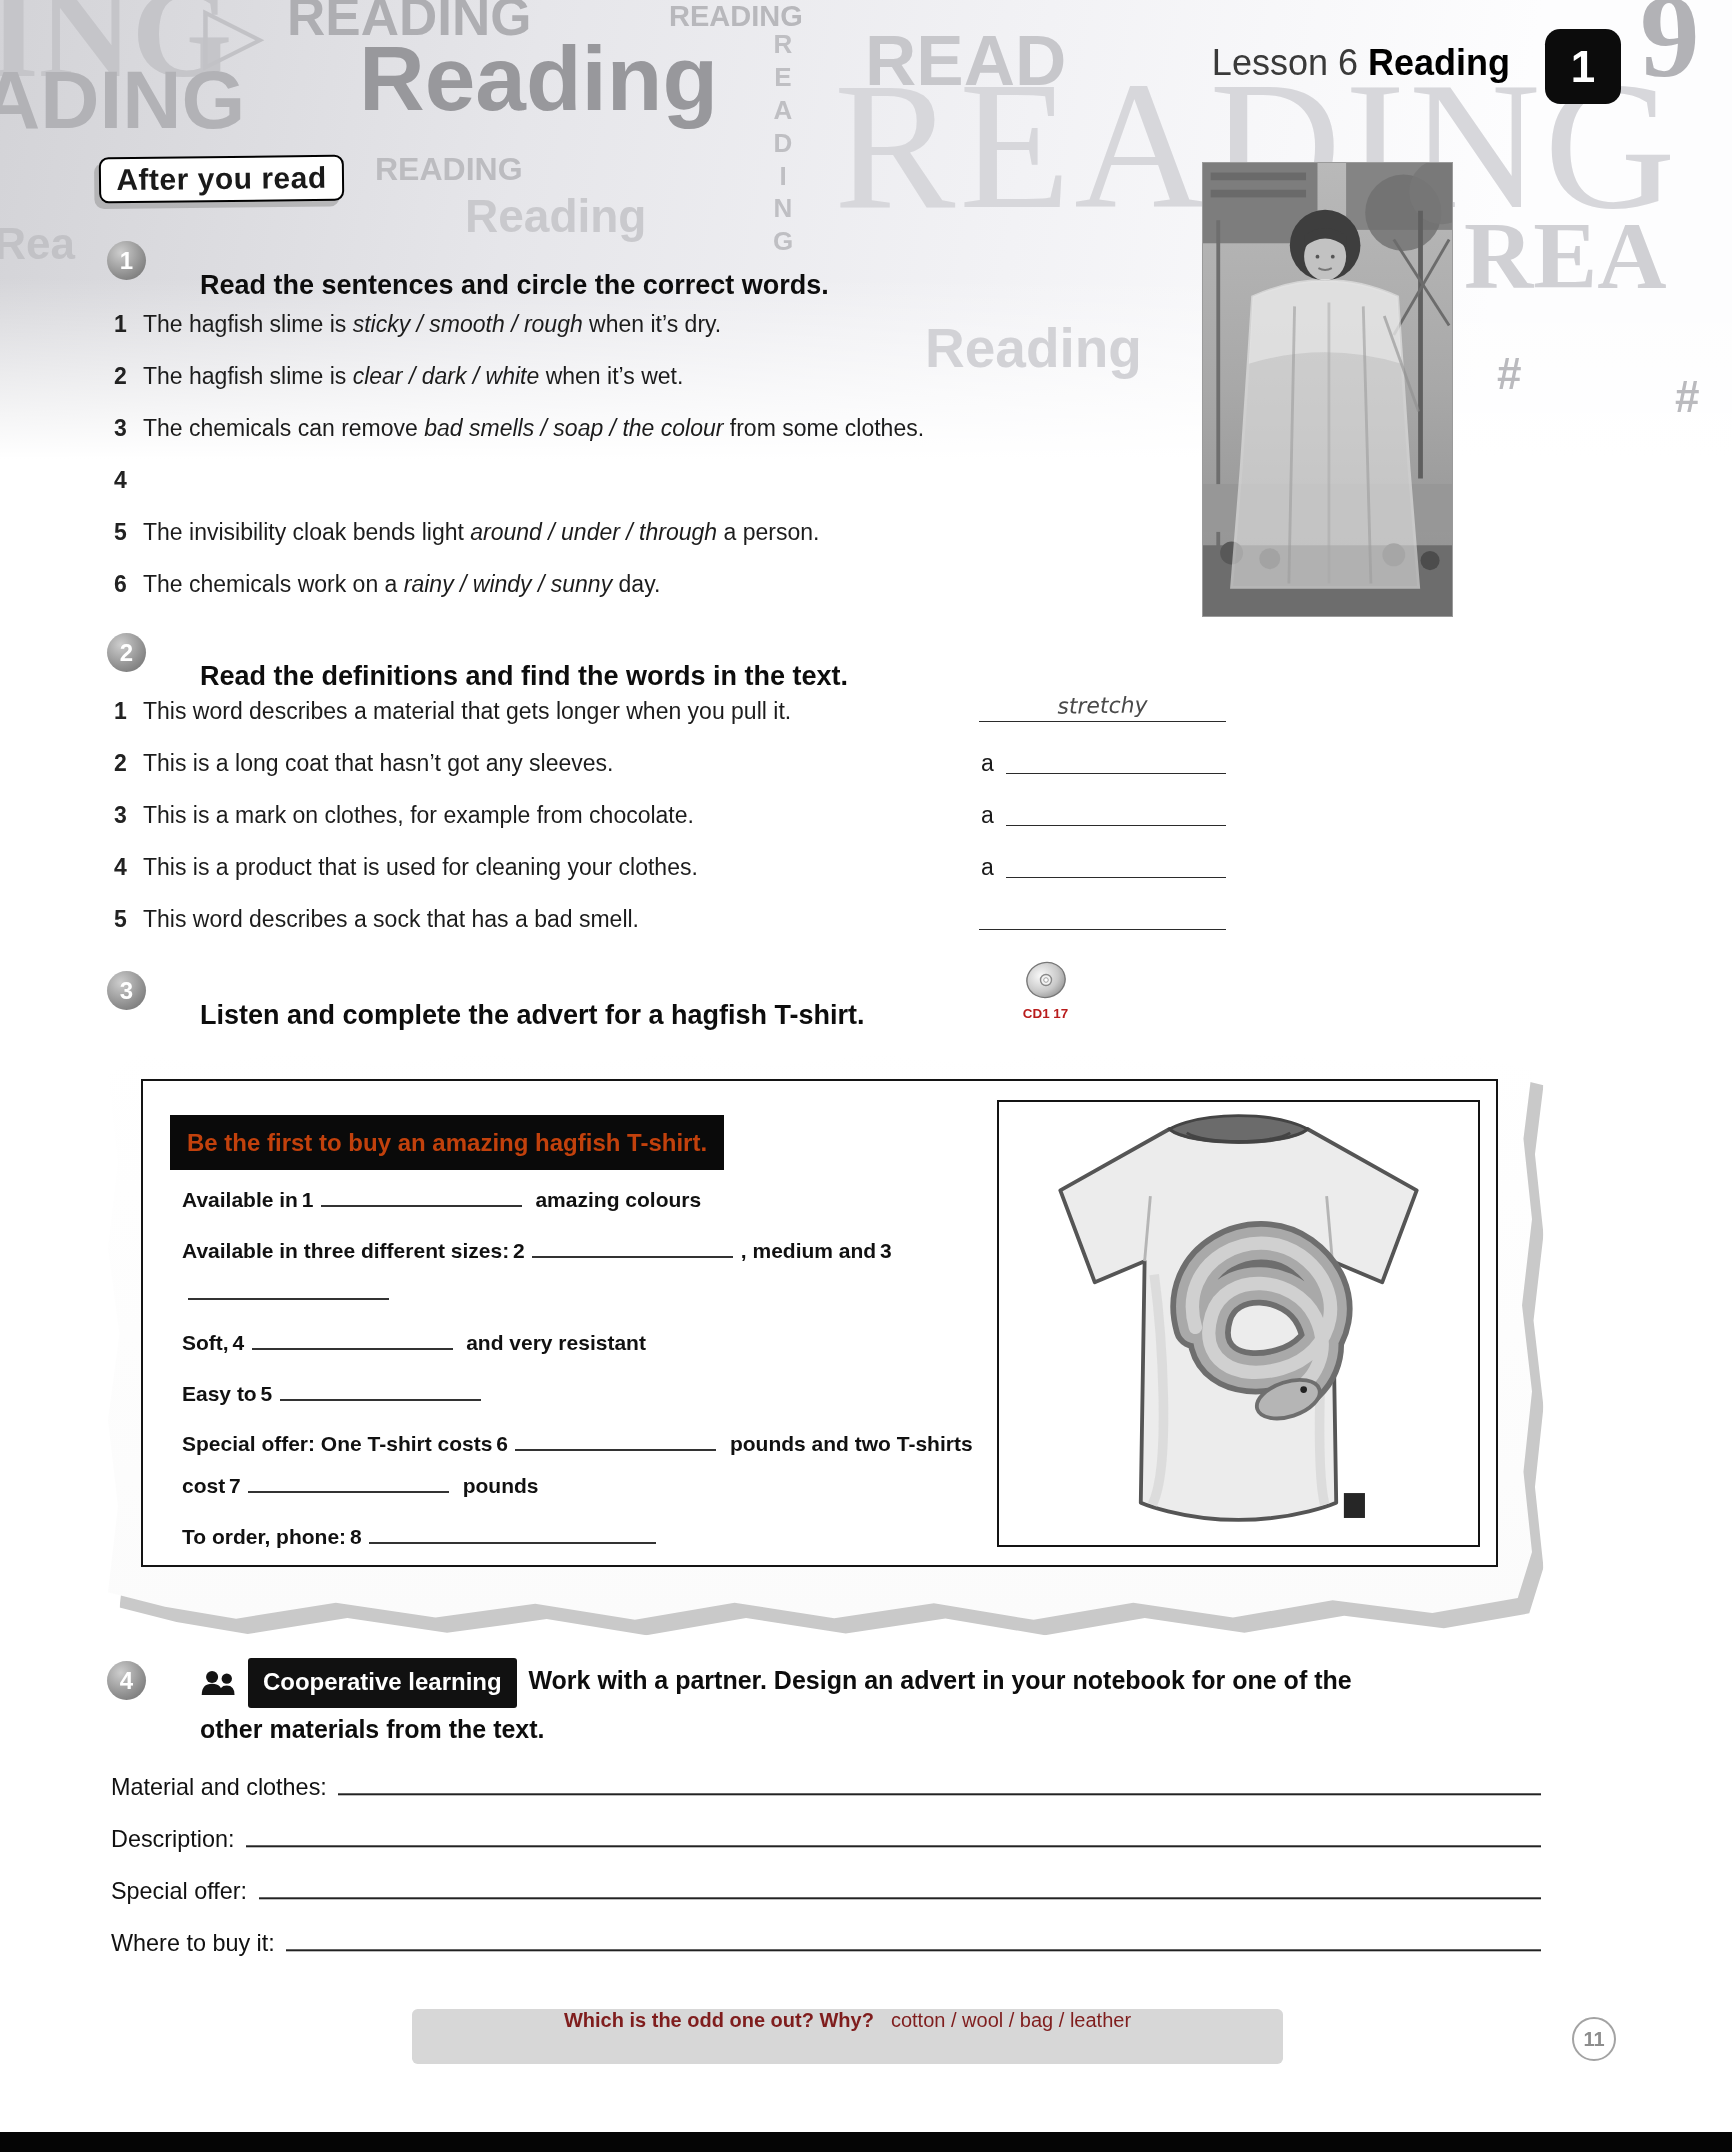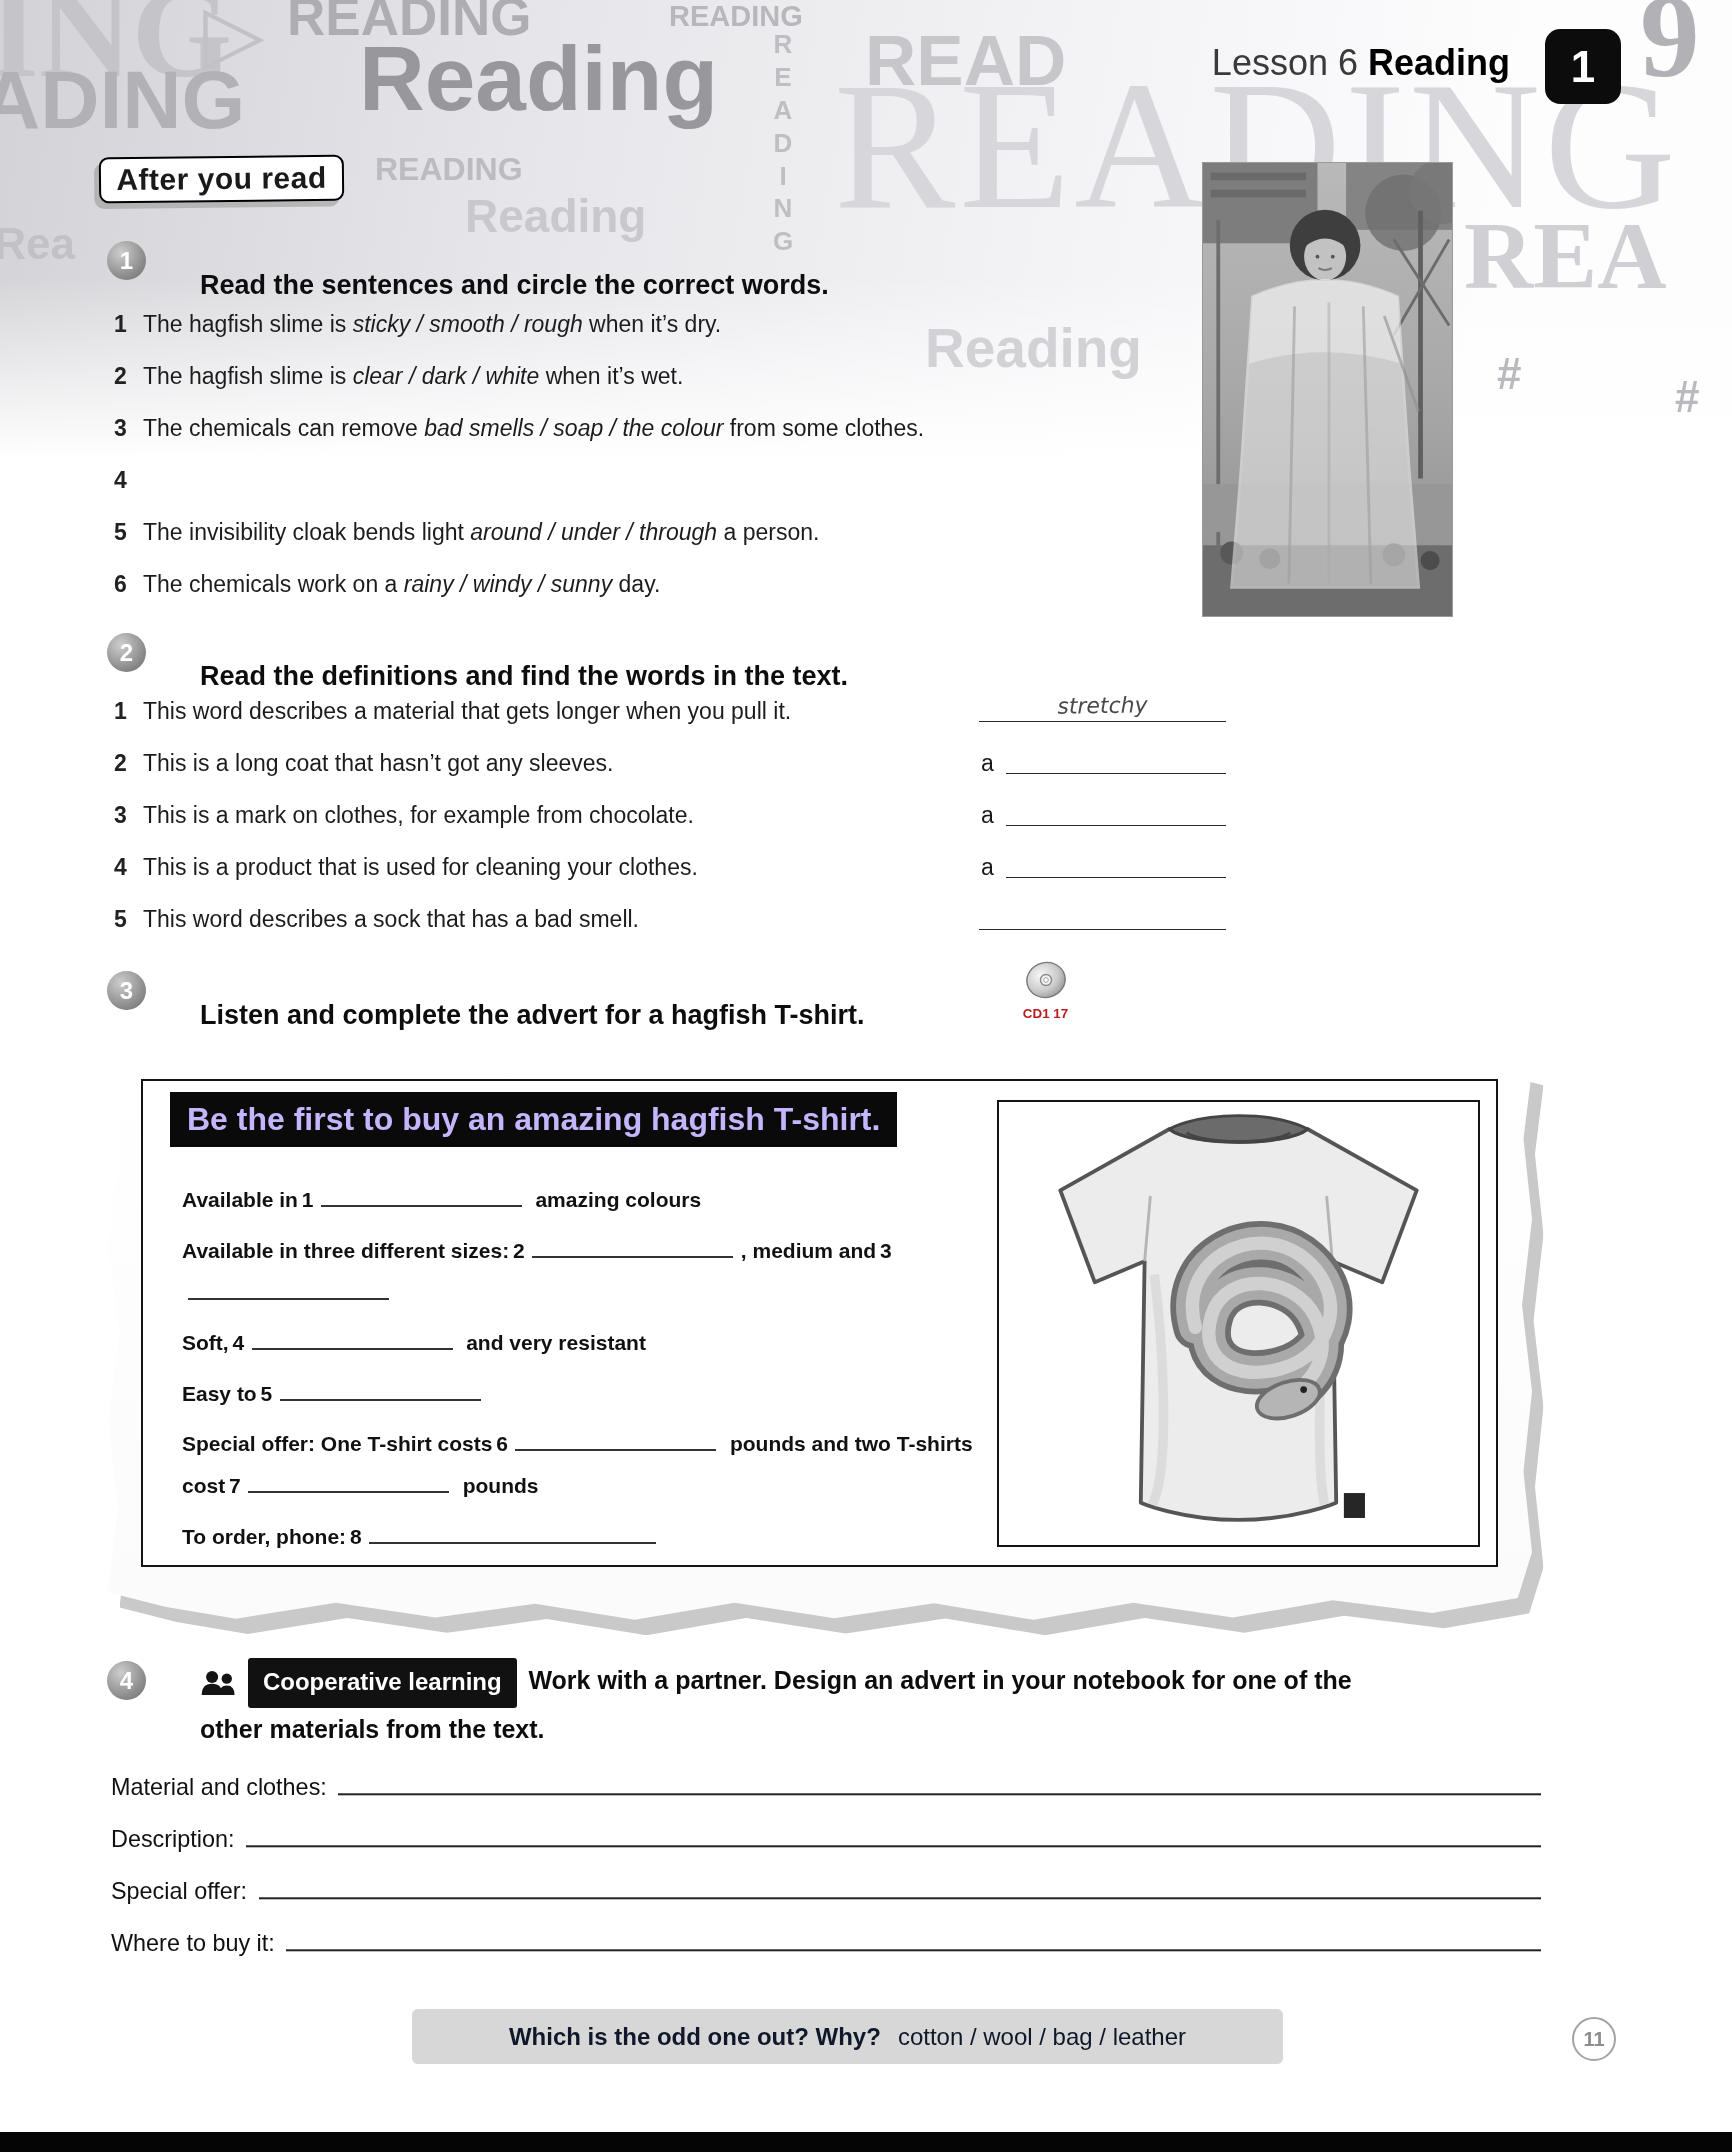"Be the first to buy" .advert-title { color: #c4b5fd -> #c2410c; font-size: 32px -> 24px; top: 11px -> 34px }
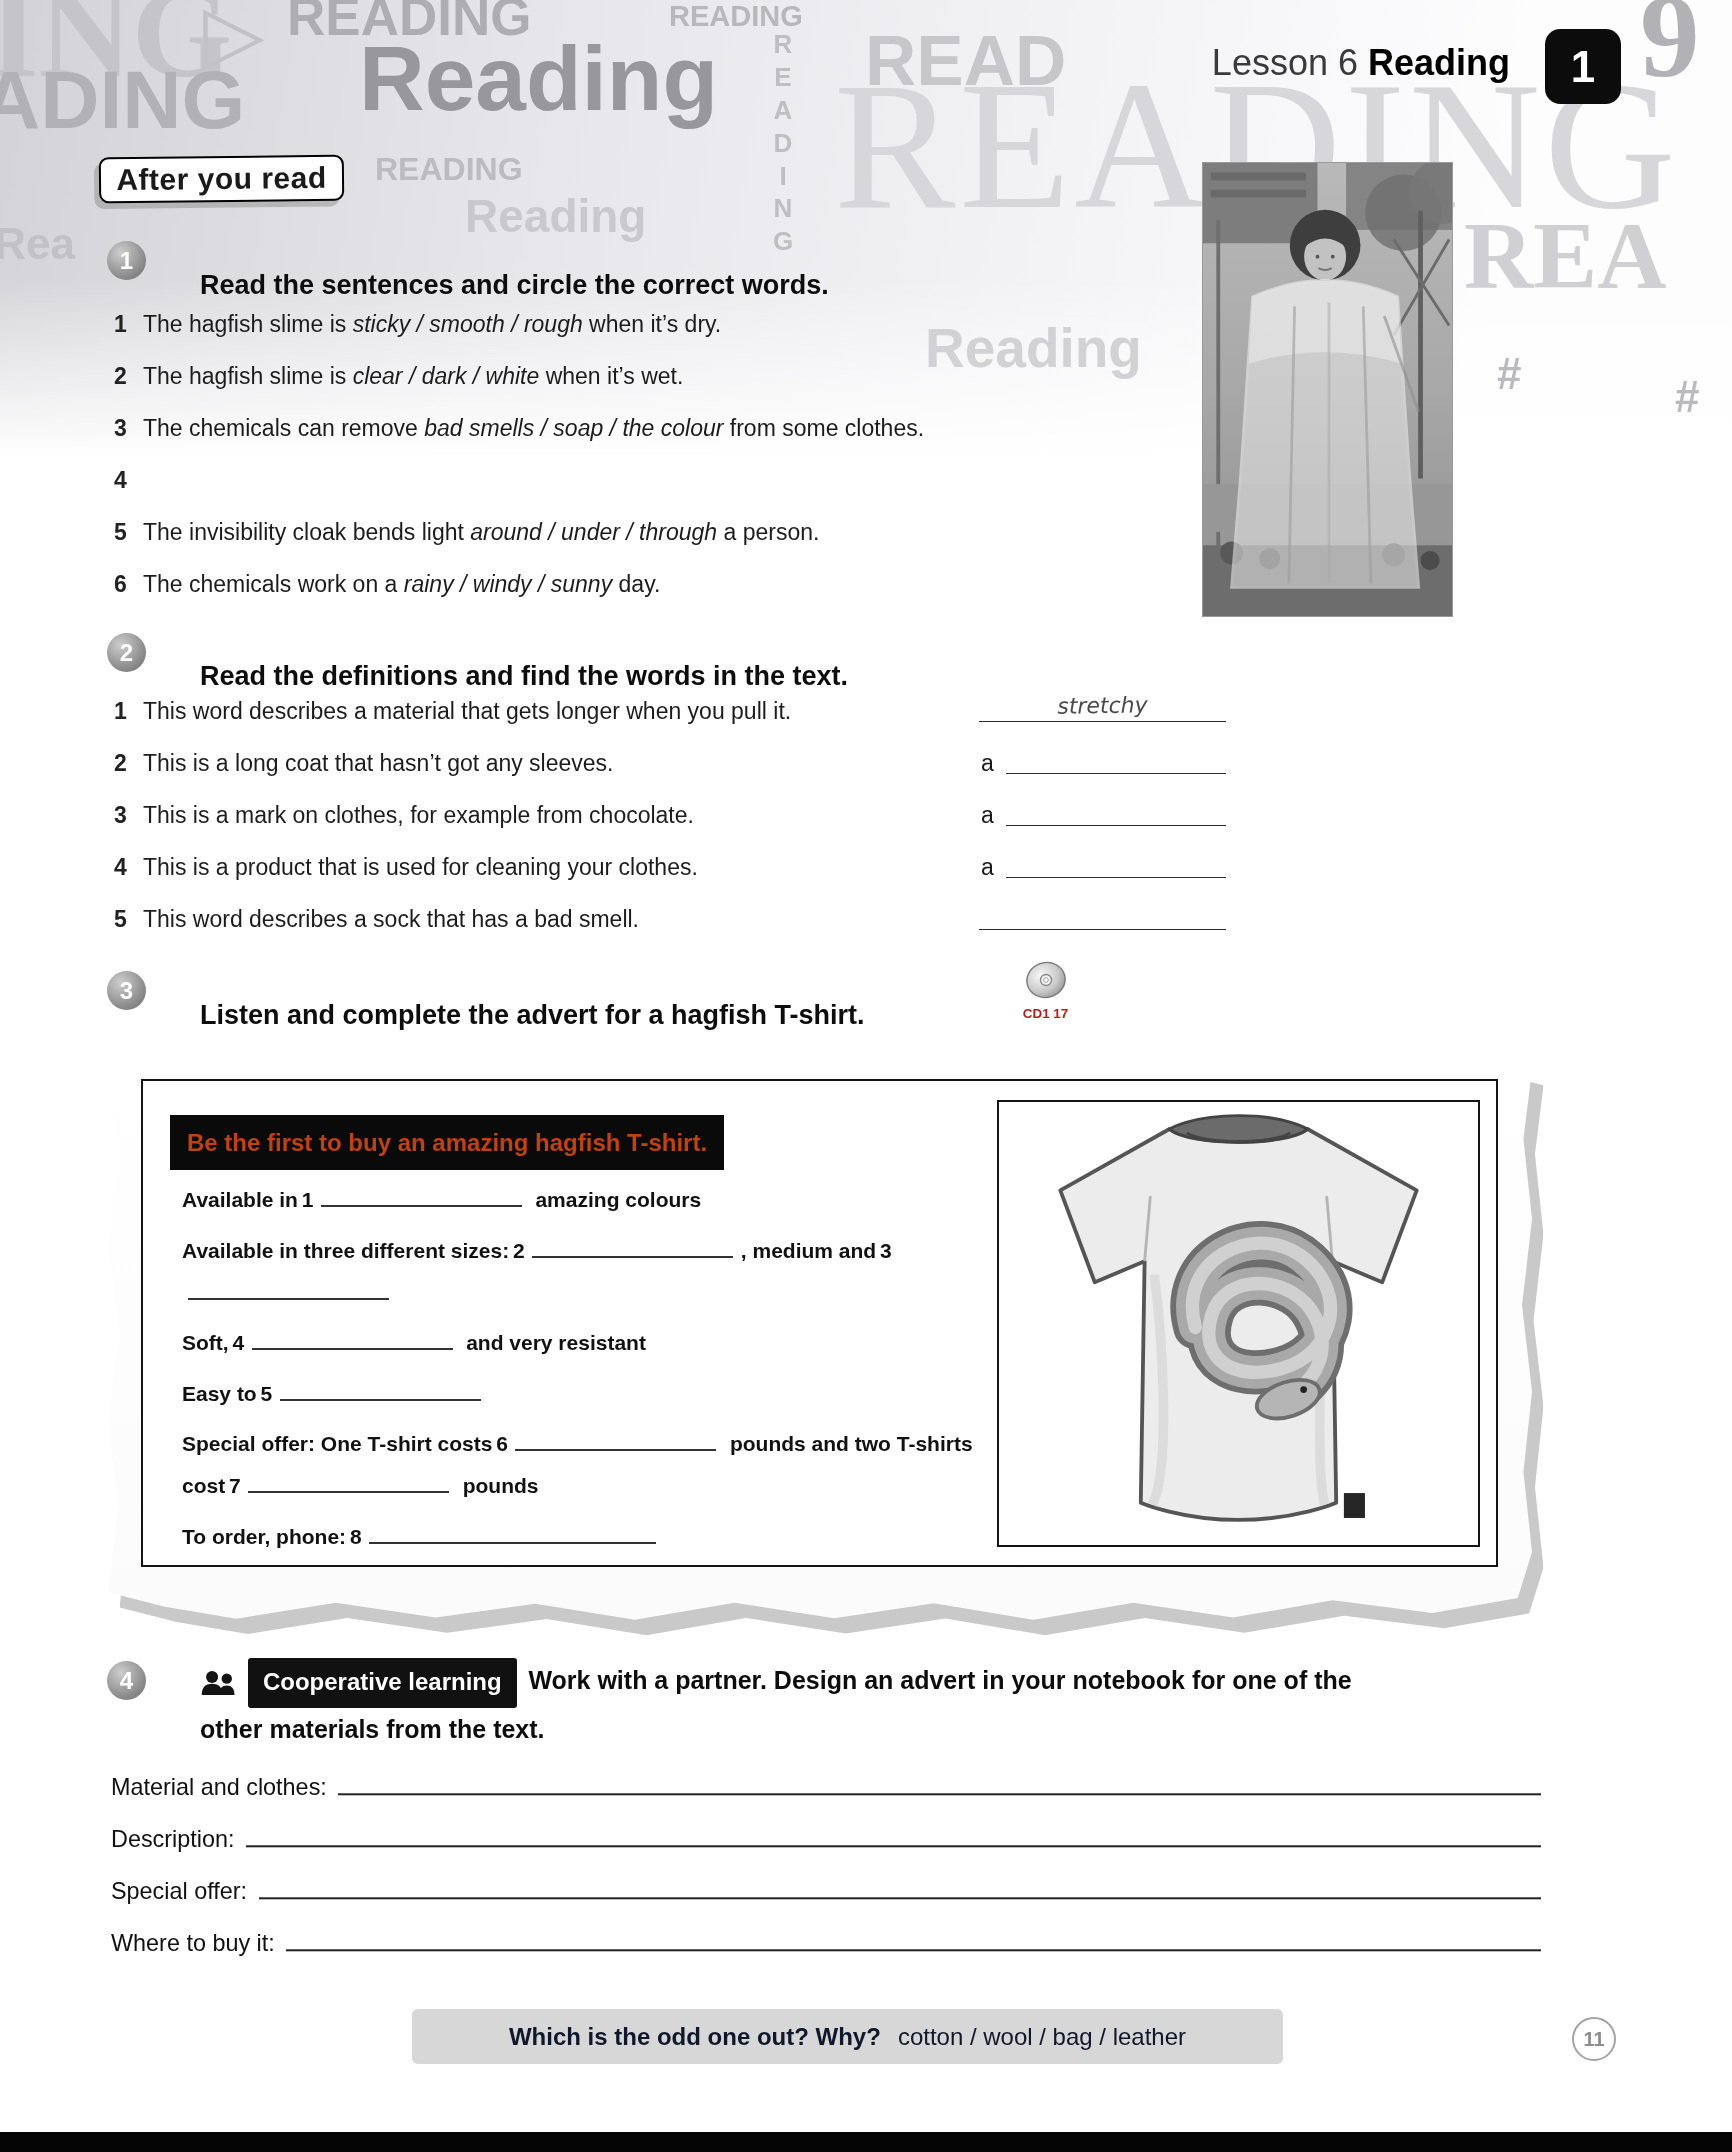"Which is the odd one" .footer-band { align-items: center -> none; color: #0f172a -> #7f1d1d; font-size: 24px -> 20px }
